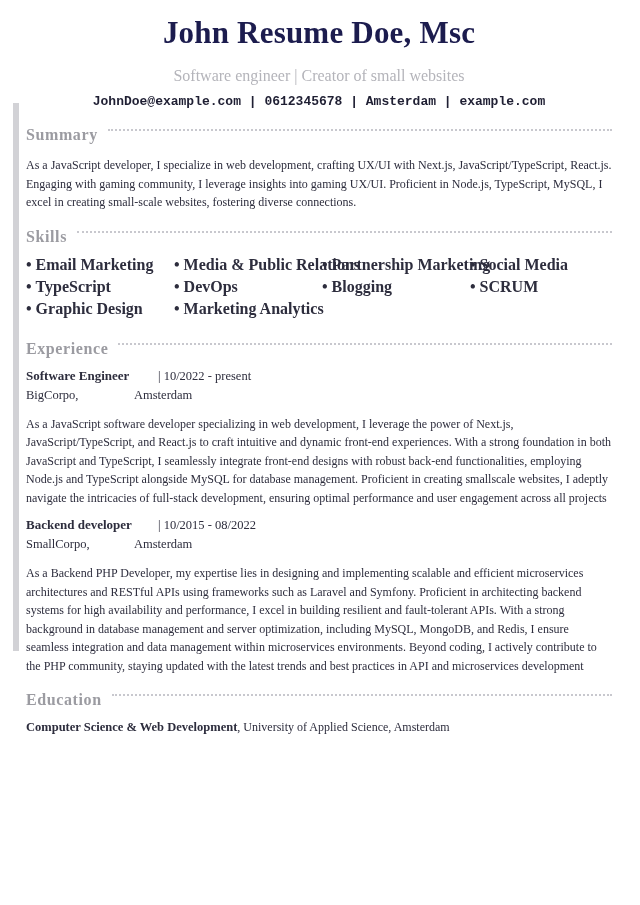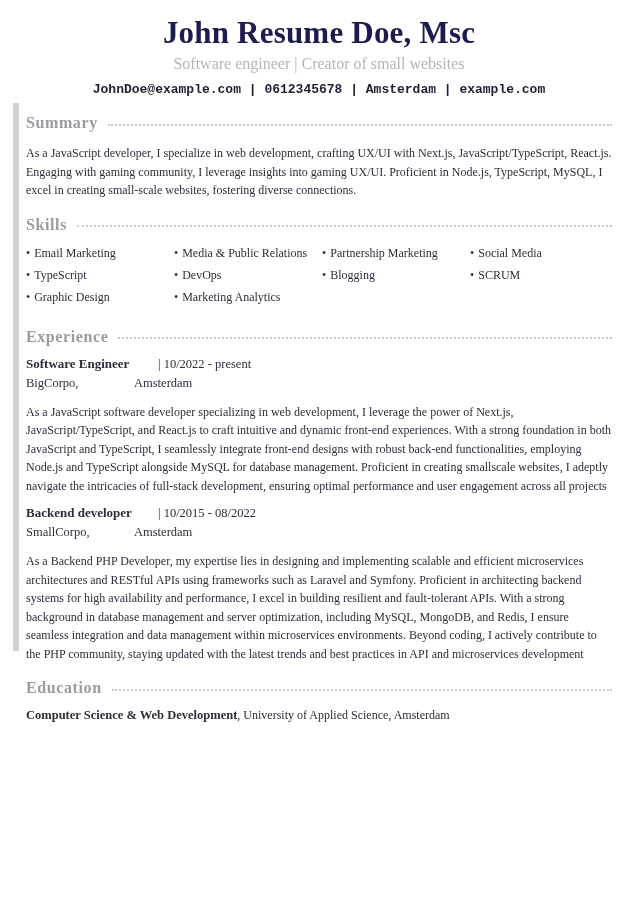"Software engineer | Creator of" .tagline { margin-top: 2px -> 14px }
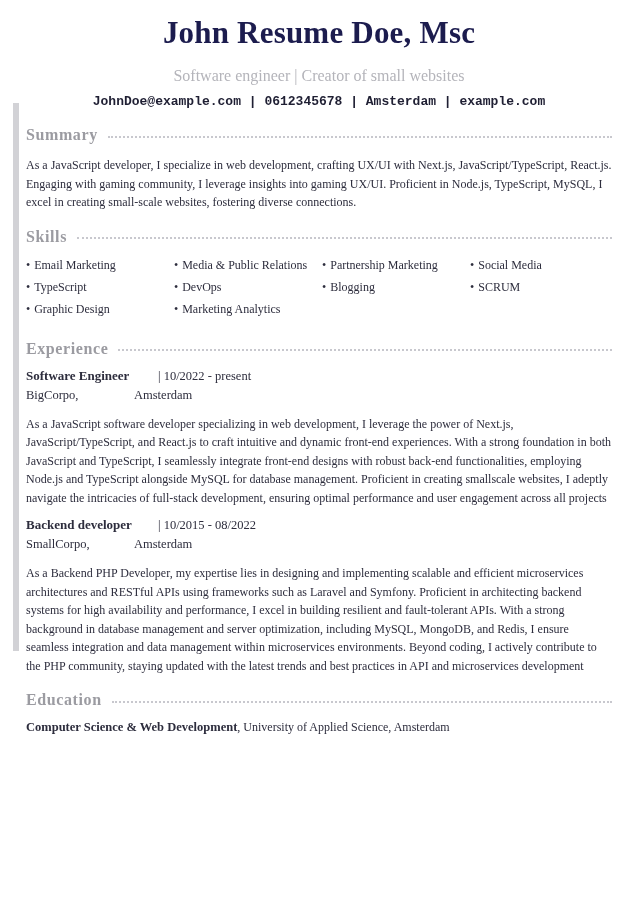"Summary" .sec-head { align-items: center -> none }
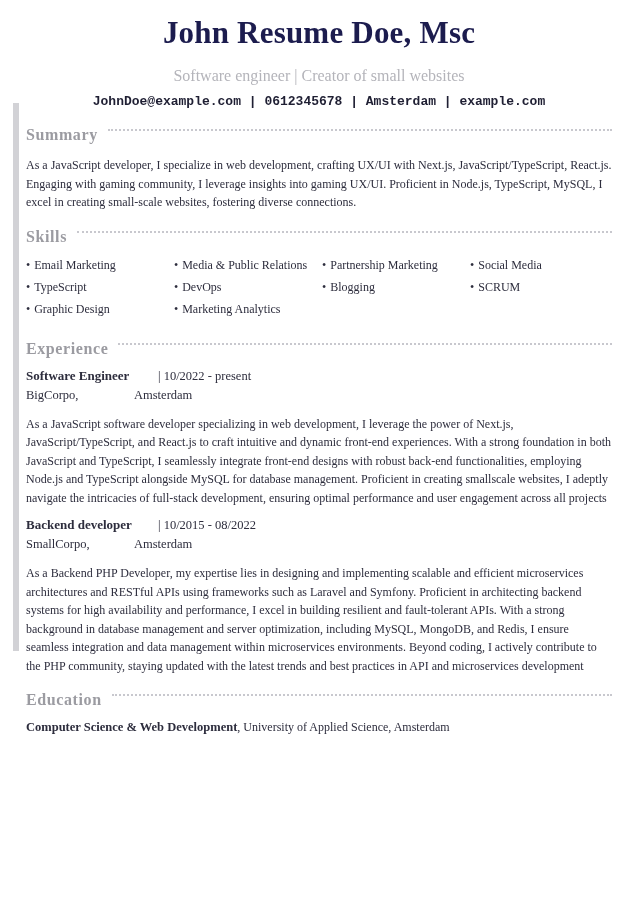"• Email Marketing" .skill-item { font-size: 12px -> 16px; font-weight: none -> bold }
